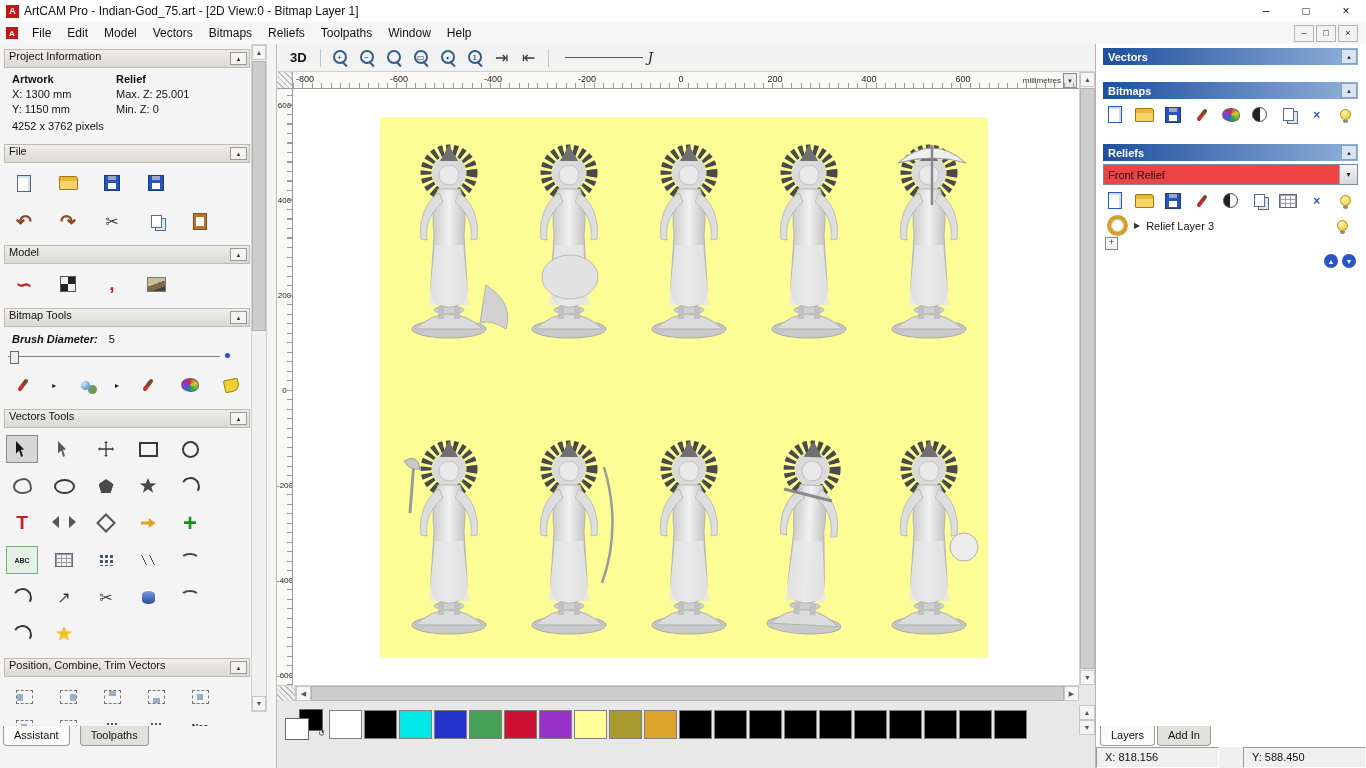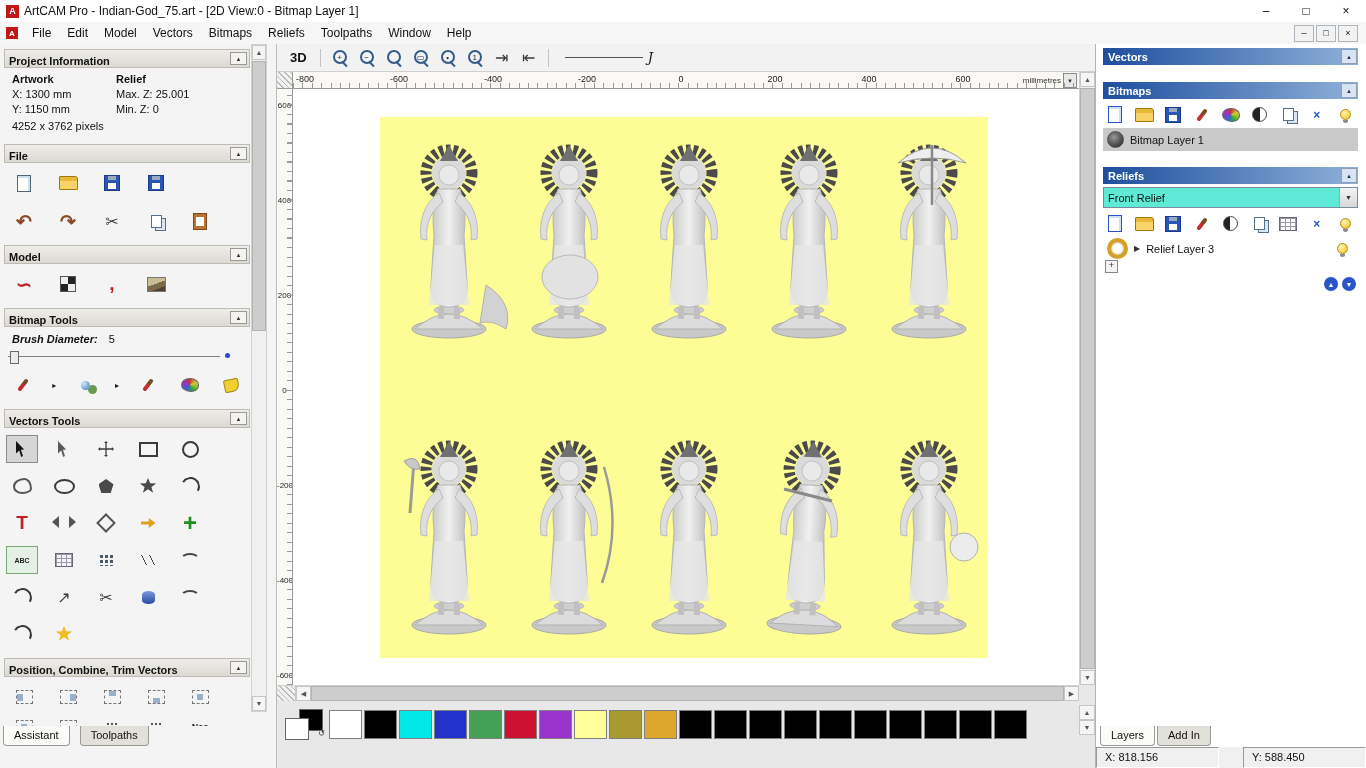"Project Information" .sec-h { align-items: flex-end -> flex-start; font-weight: bold -> normal }
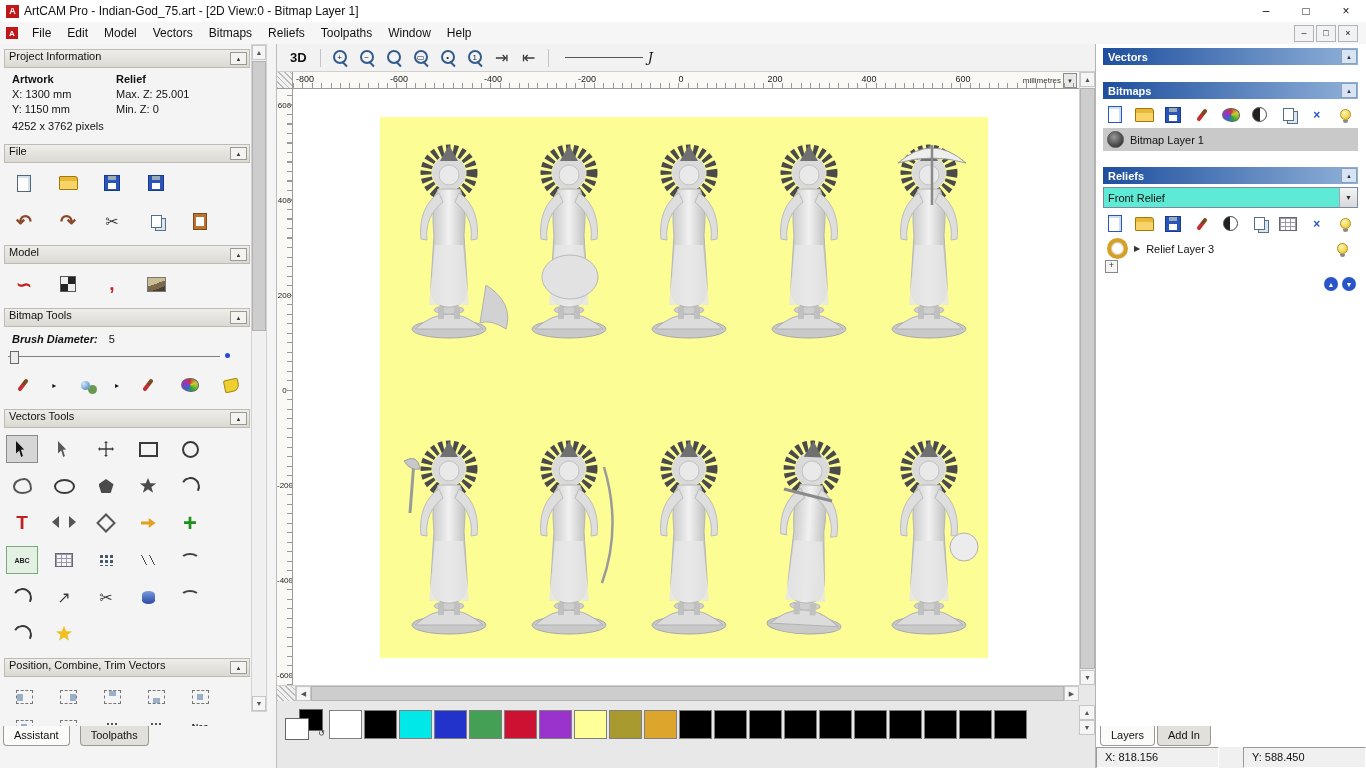"Bitmap Layer 1" div.layer-row { html: <div> <span></span> <span>Bitmap Layer 1</span> </div> -> none }
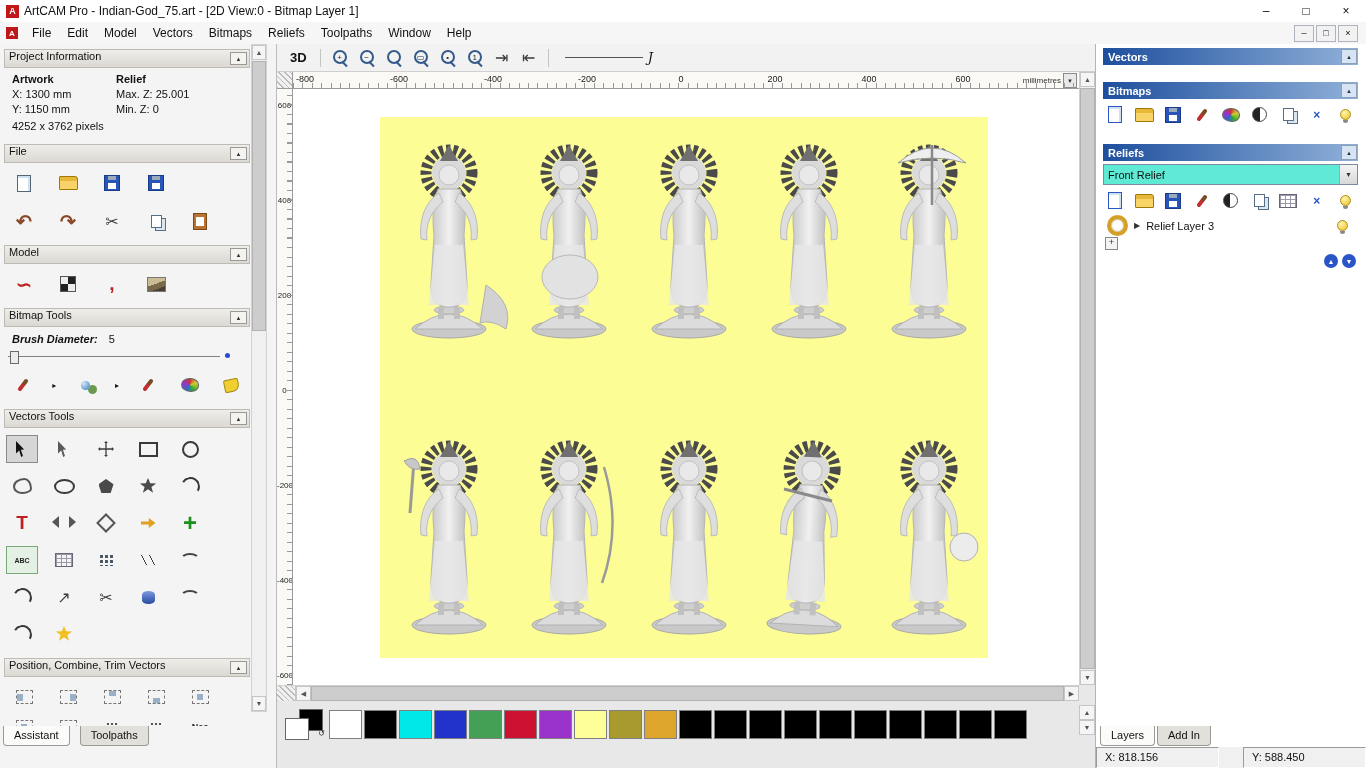"Front Relief" .rp-select { background: #5eead4 -> #ef4444 }
